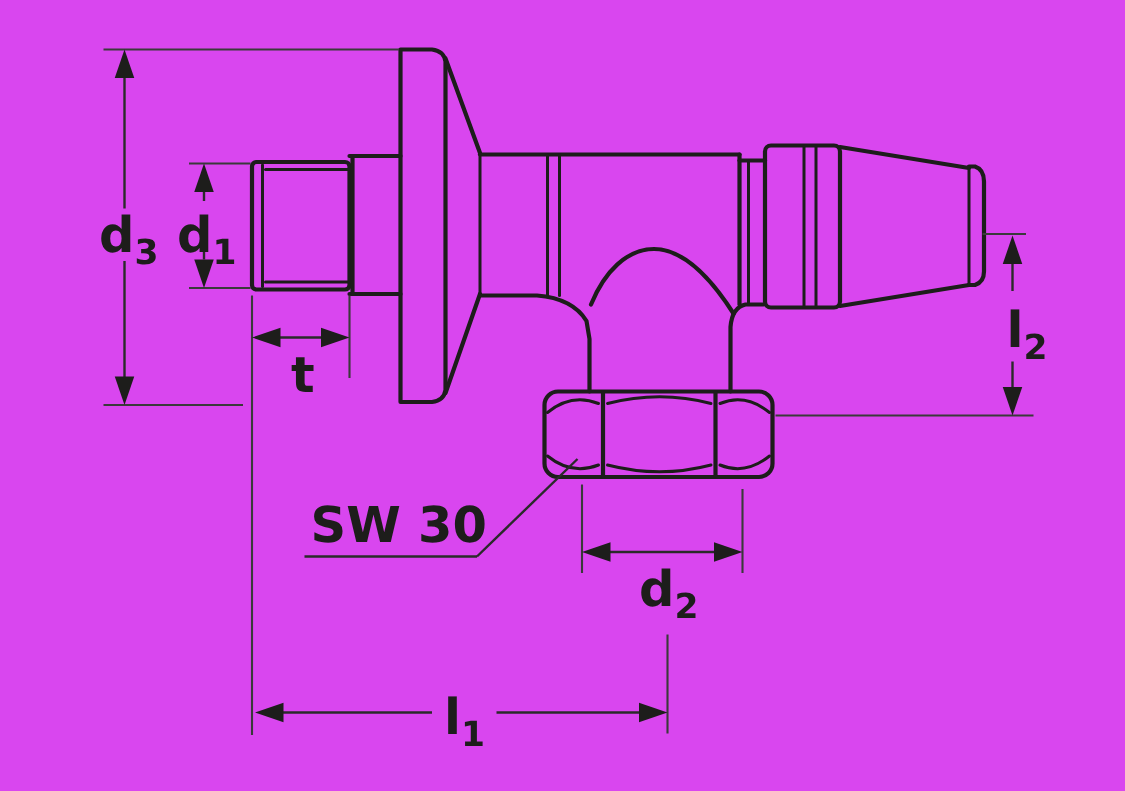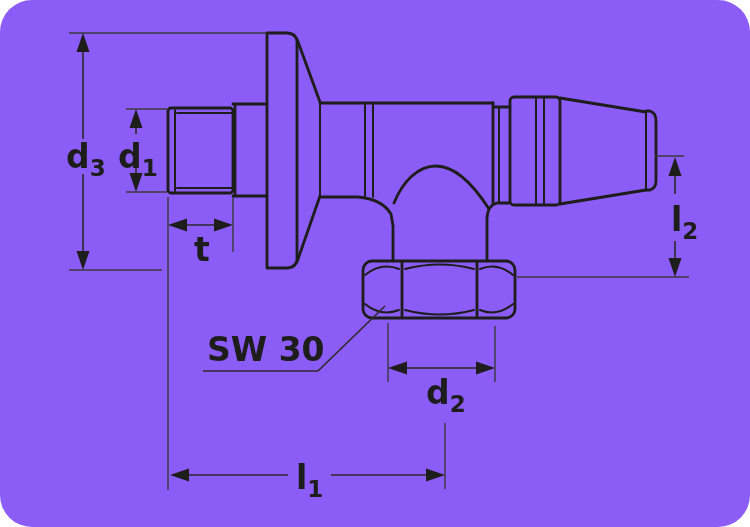"d3" .stage { background: #8b5cf6 -> #d946ef; border-radius: 32px -> none }
